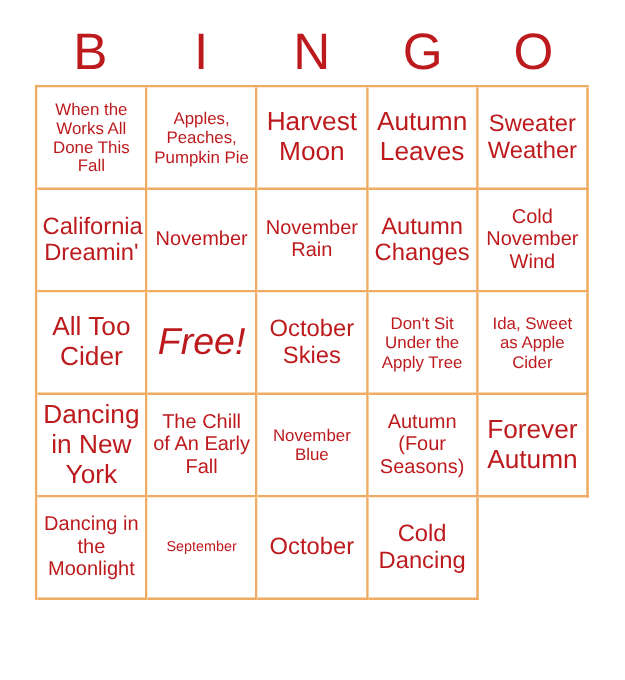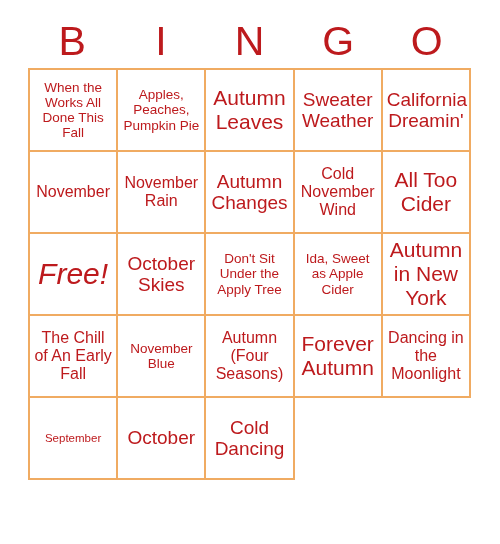"Harvest Moon" div.bingo-cell { html: none -> <div> <span>Harvest Moon</span> </div> }
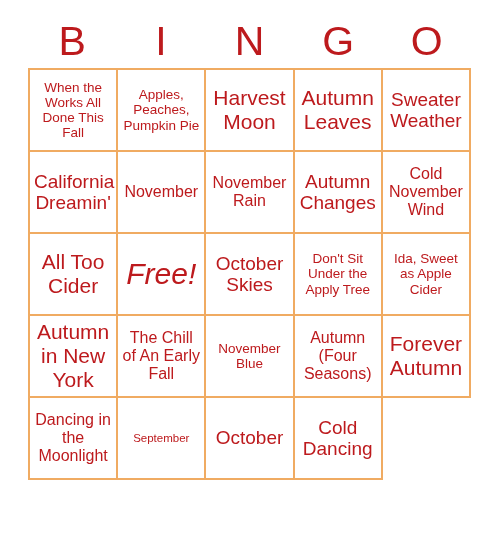"Autumn in New York" span.cell-text { text: Autumn -> Dancing }
